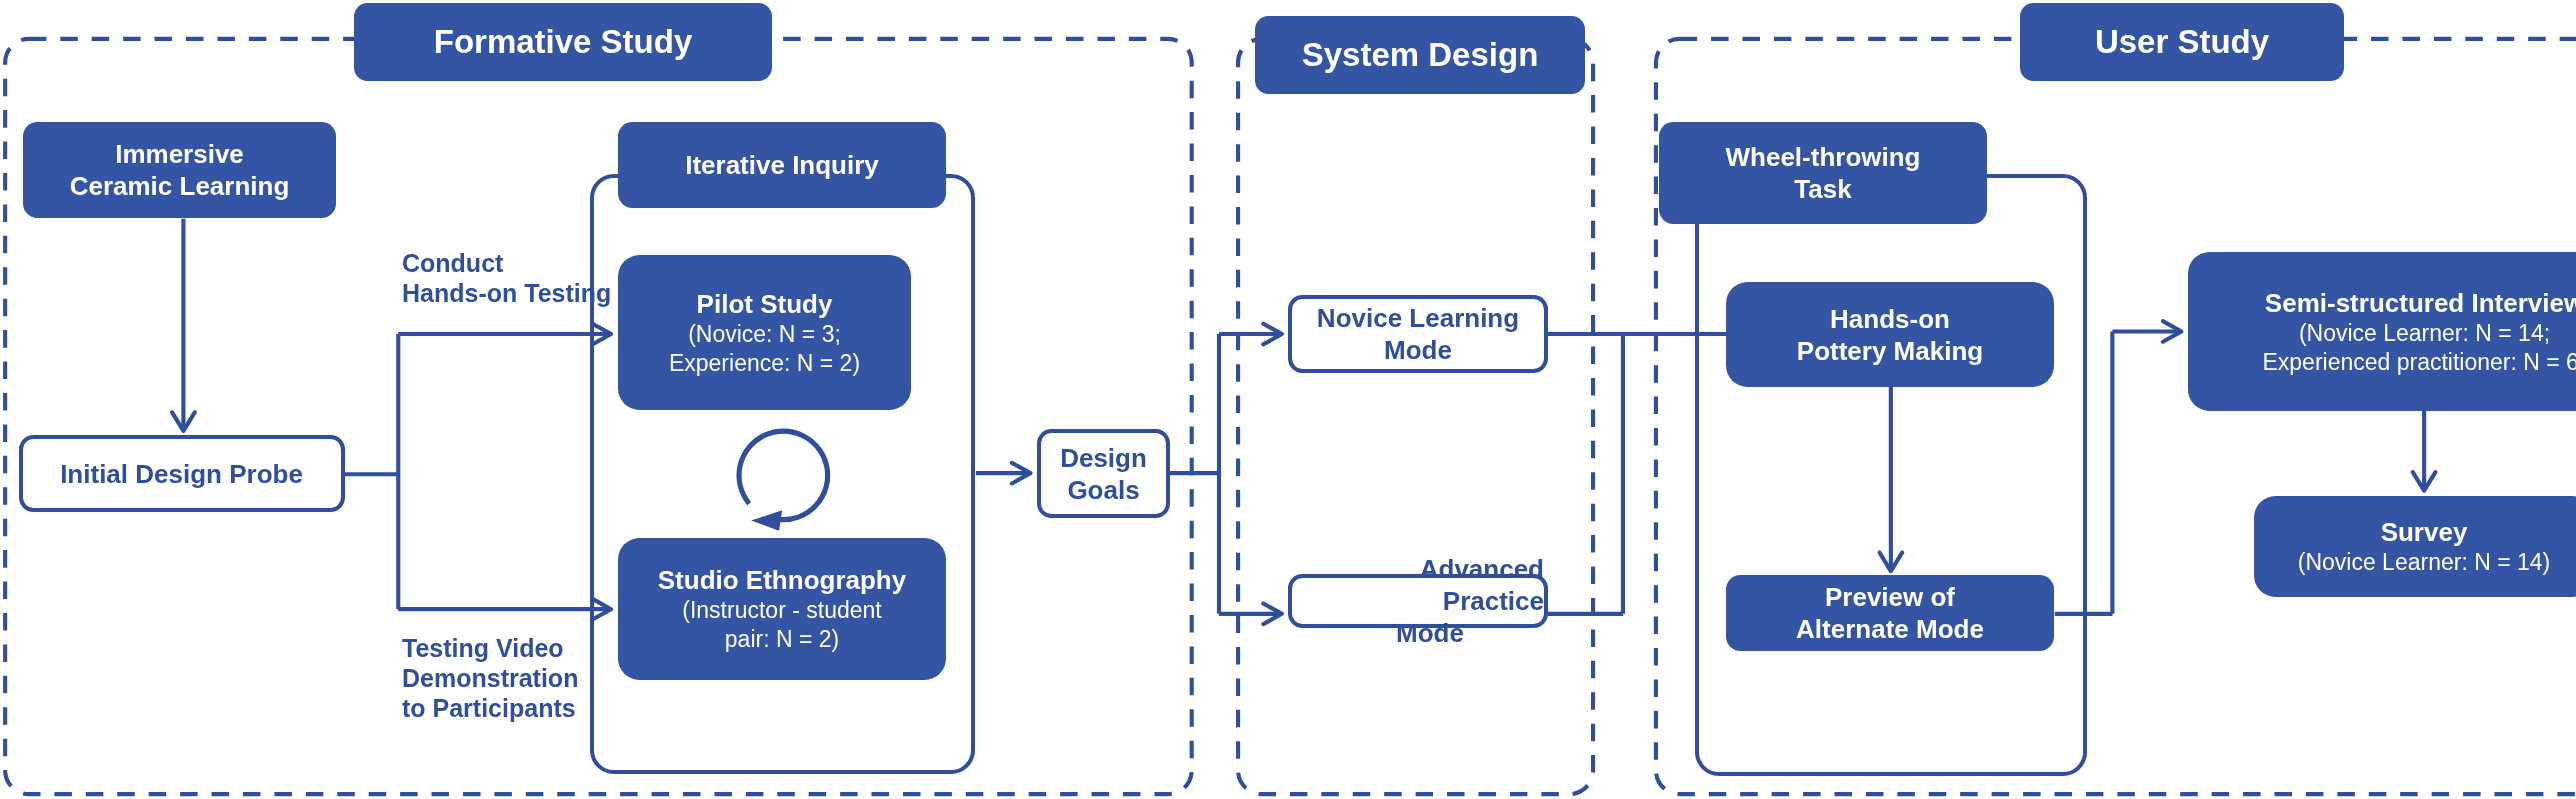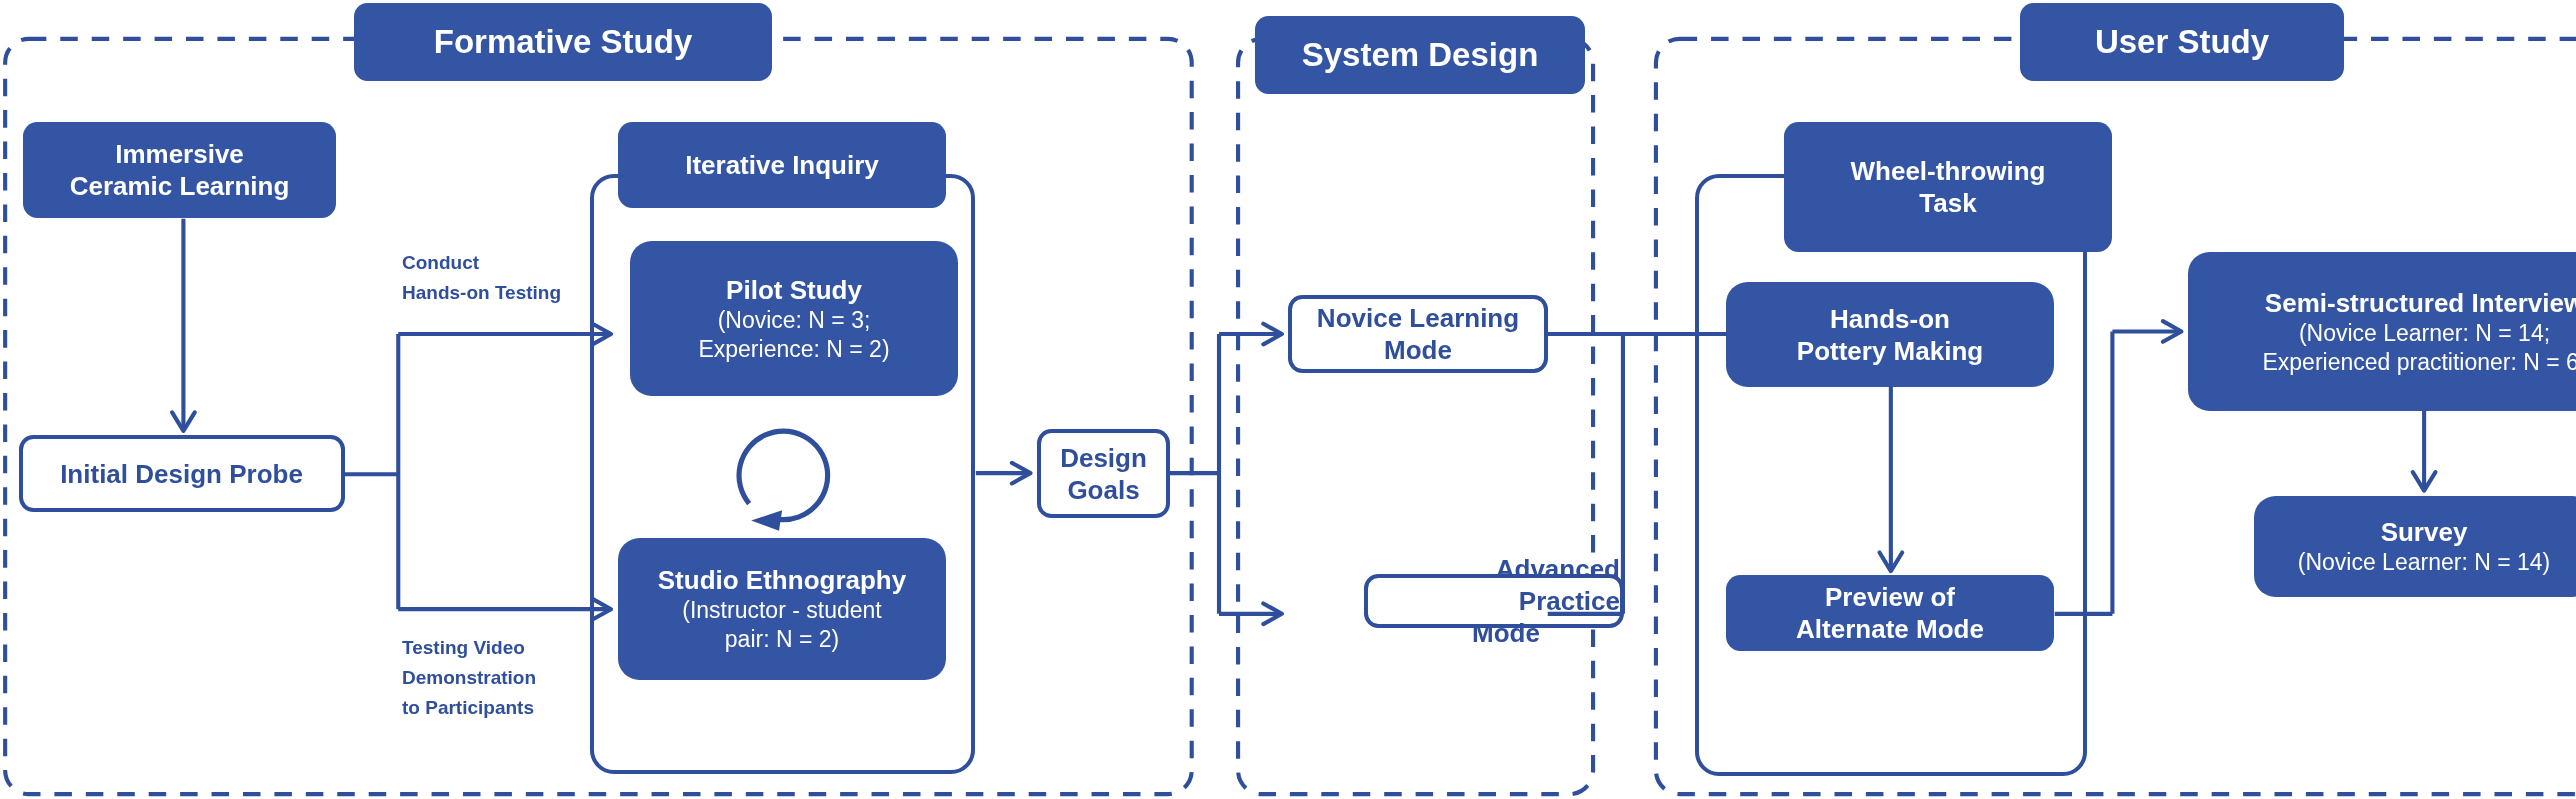"Wheel-throwing" div.solid-box { height: 130px -> 102px; left: 1784px -> 1659px }
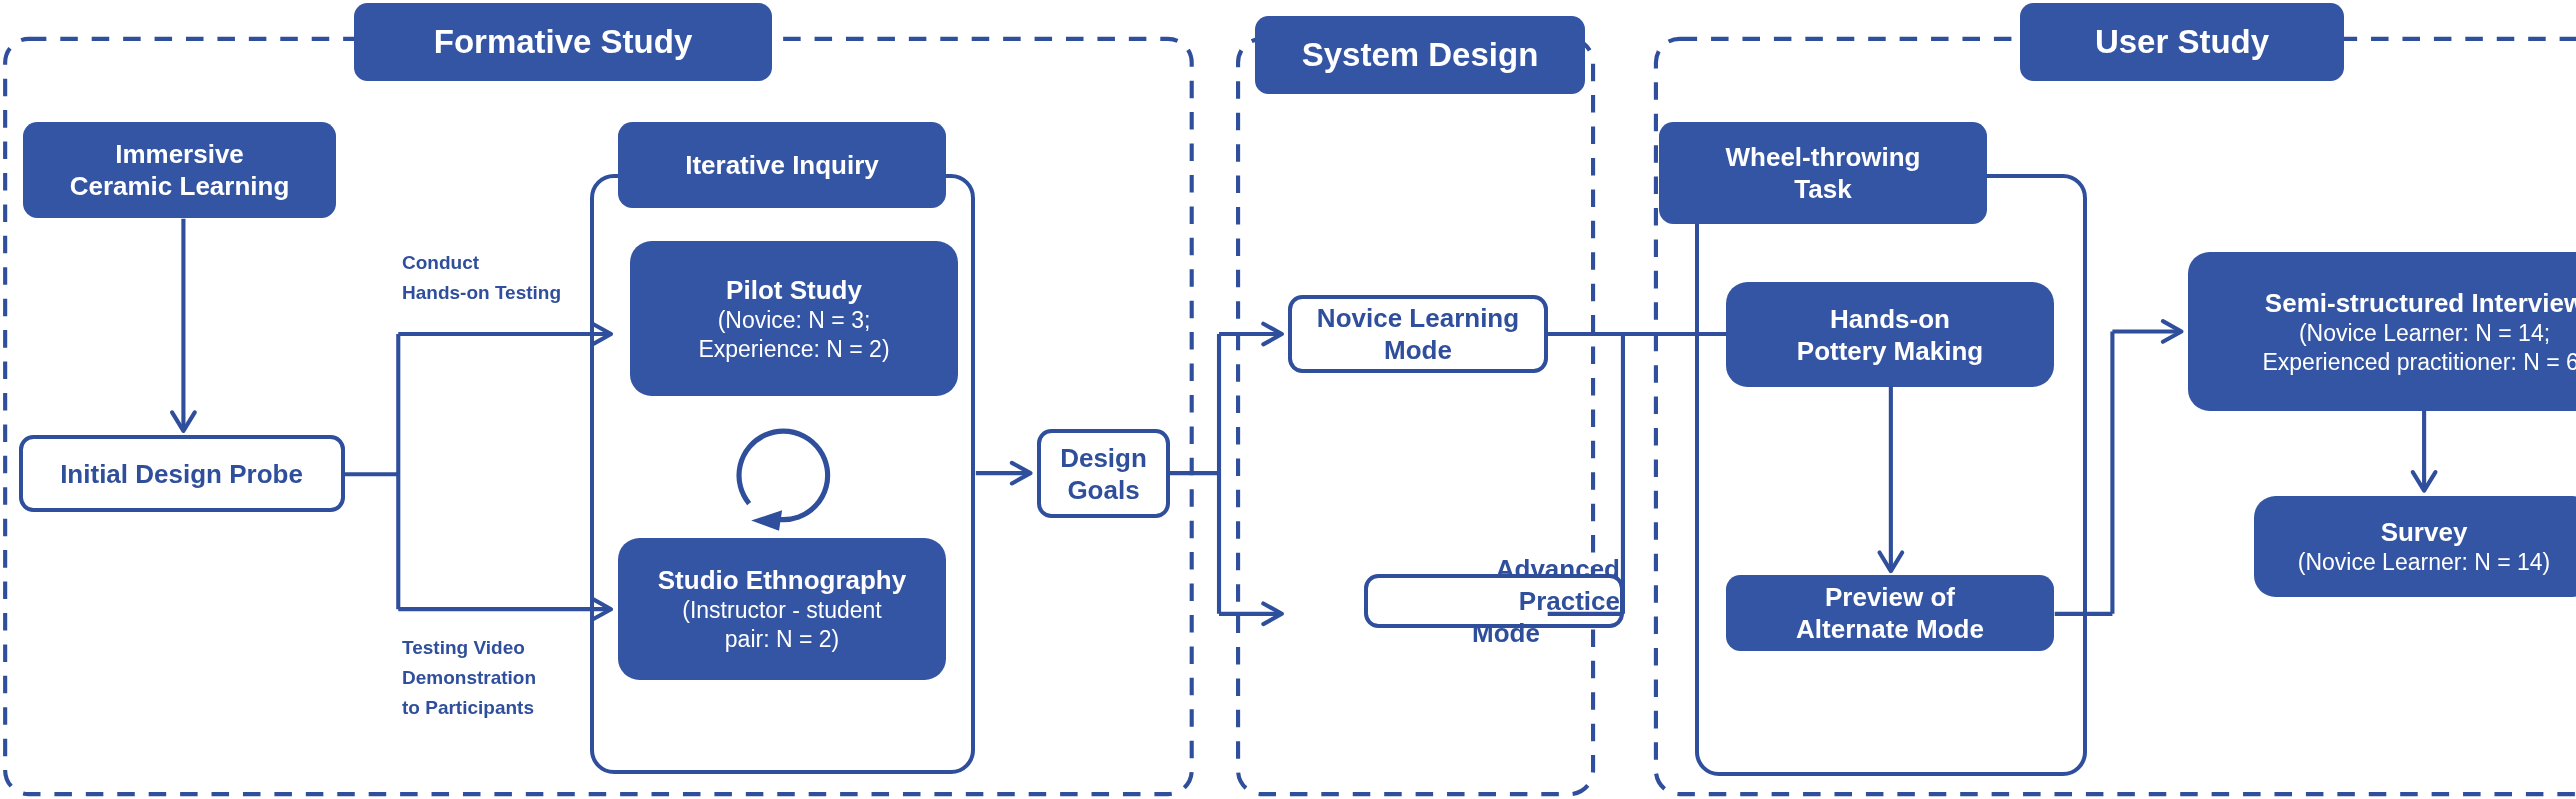"Conduct" .side-label { font-size: 19px -> 25px }
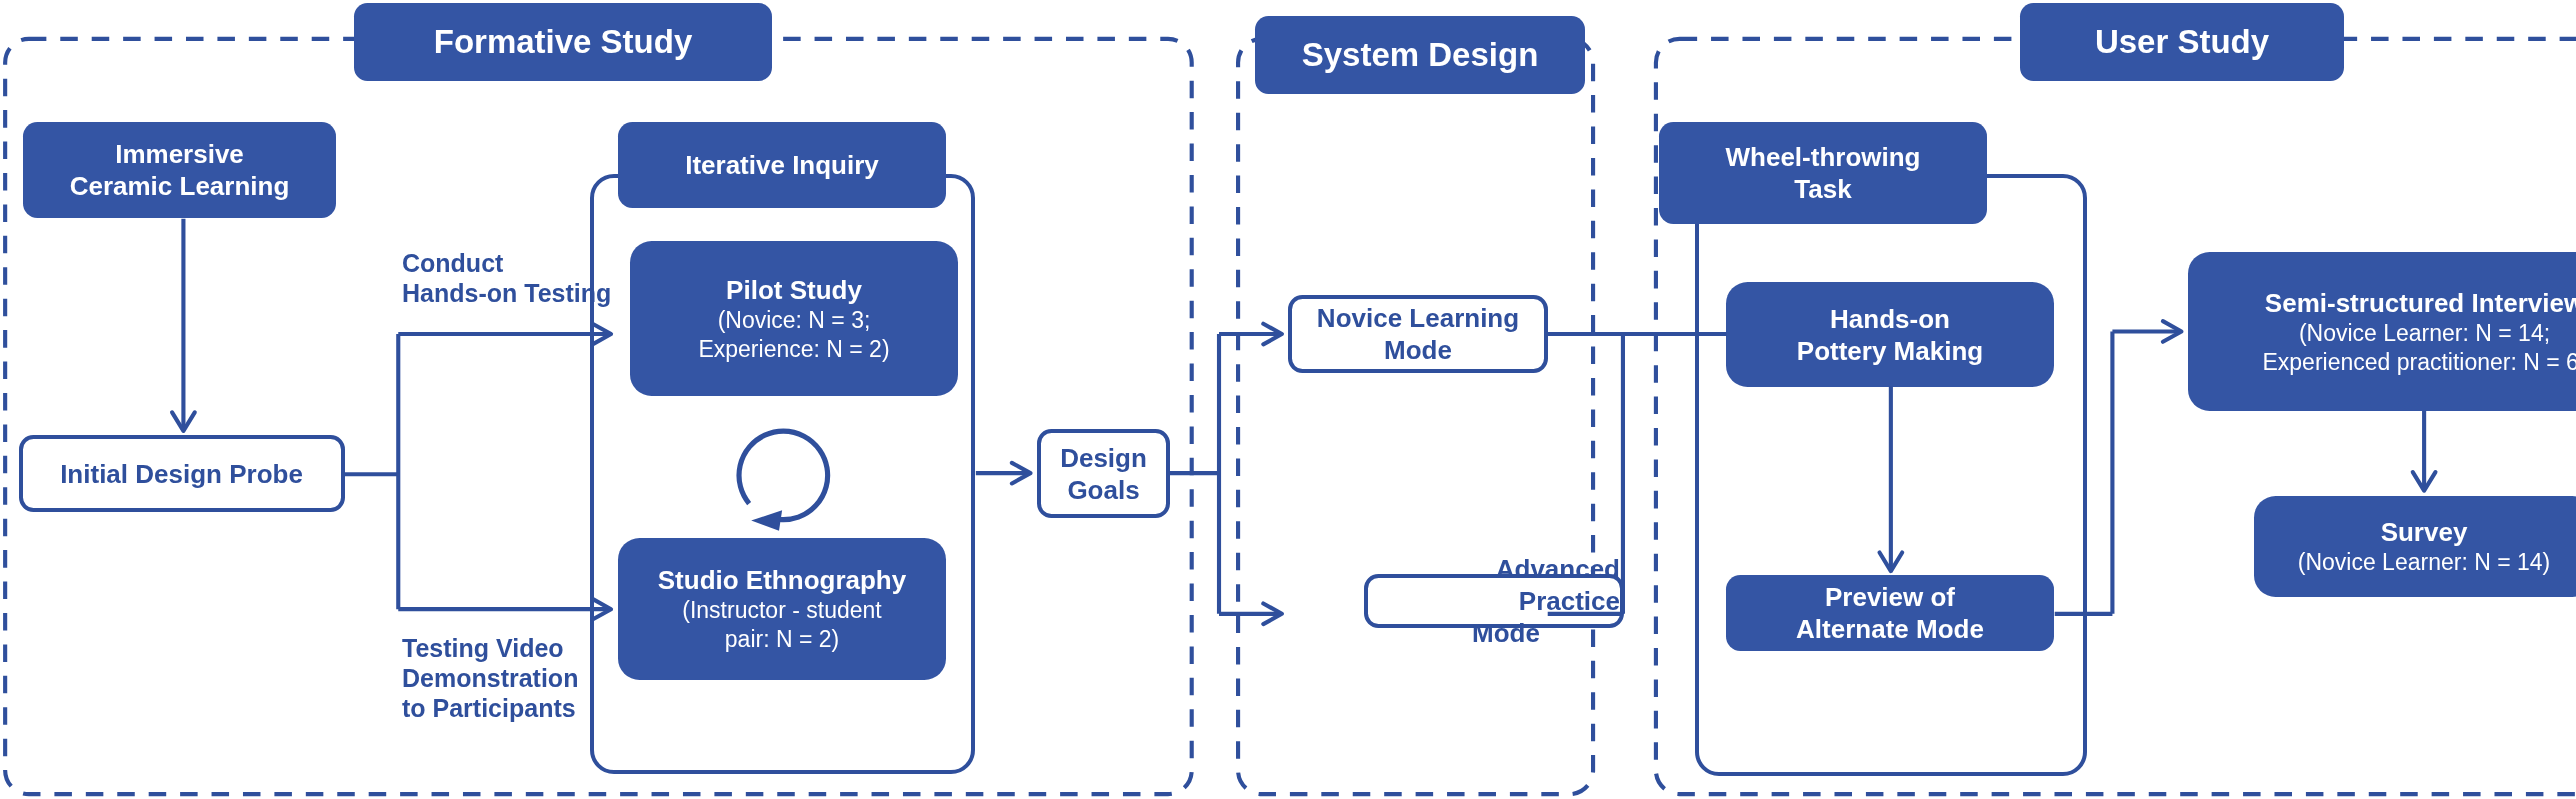"Pilot Study" div.solid-box { margin-left: 12px -> none; top: 241px -> 255px; width: 328px -> 293px }
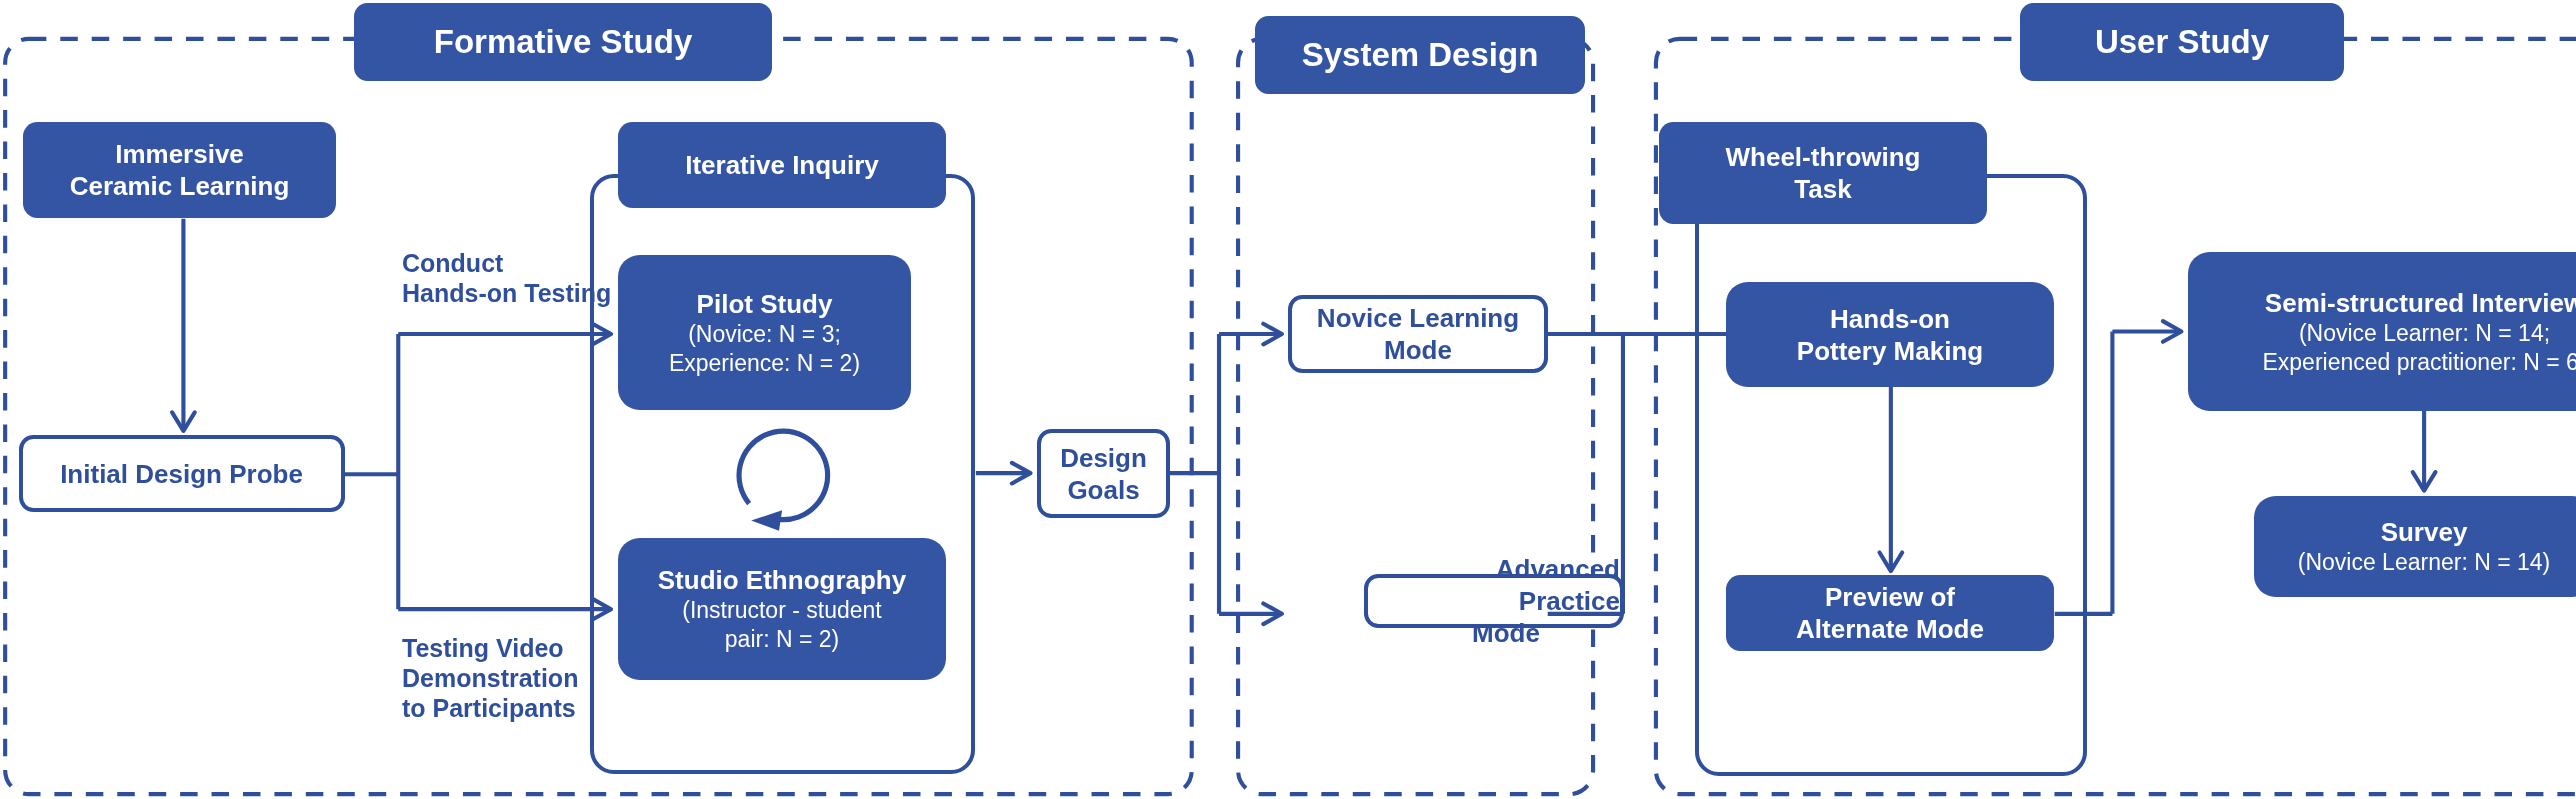"Advanced Practice" div.outline-box { left: 1364px -> 1288px }
